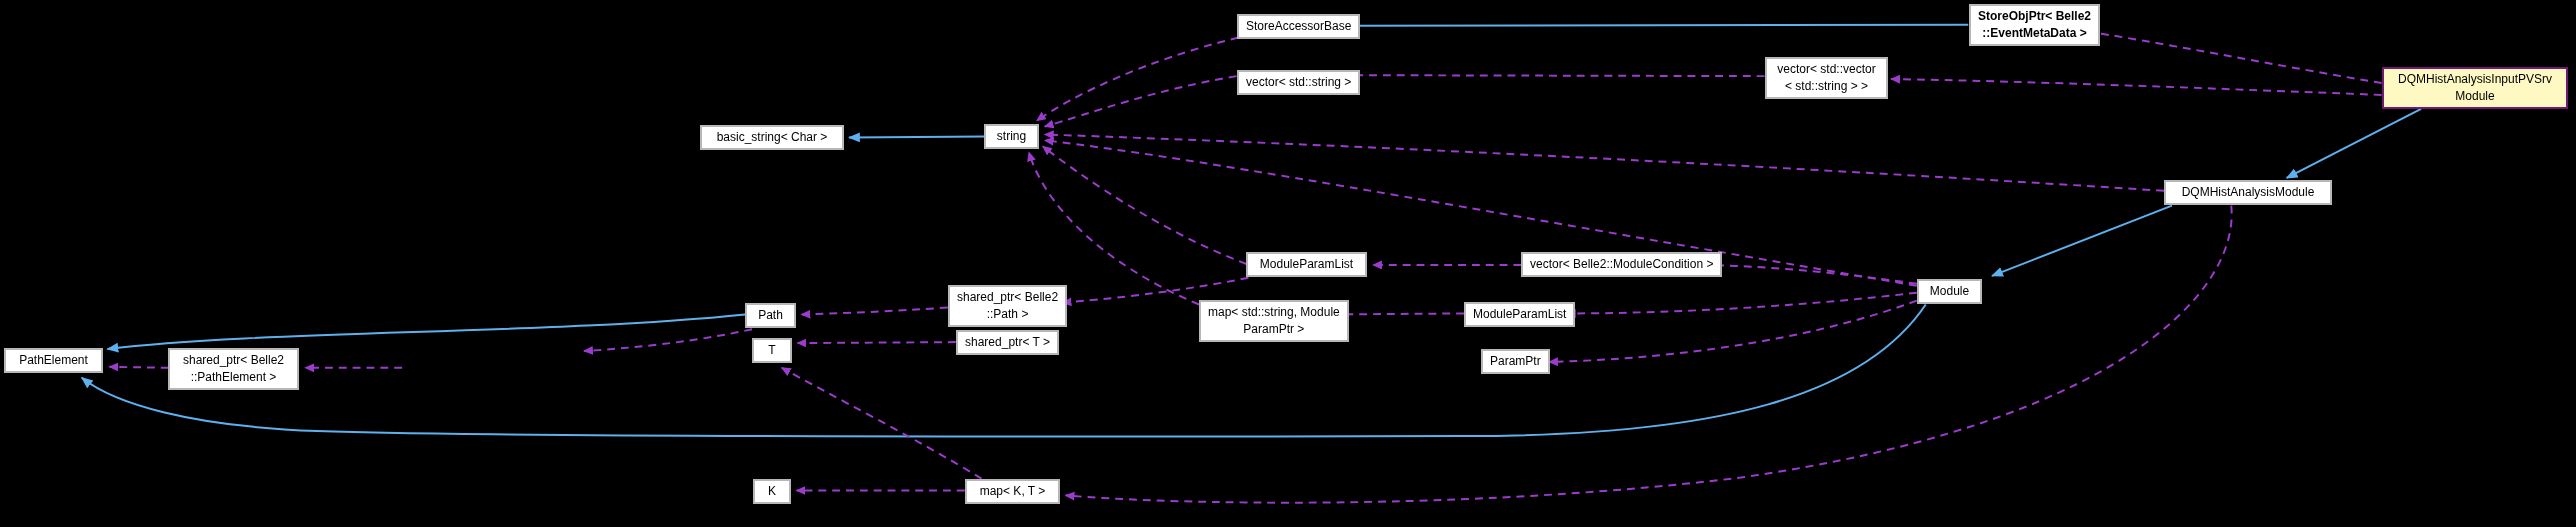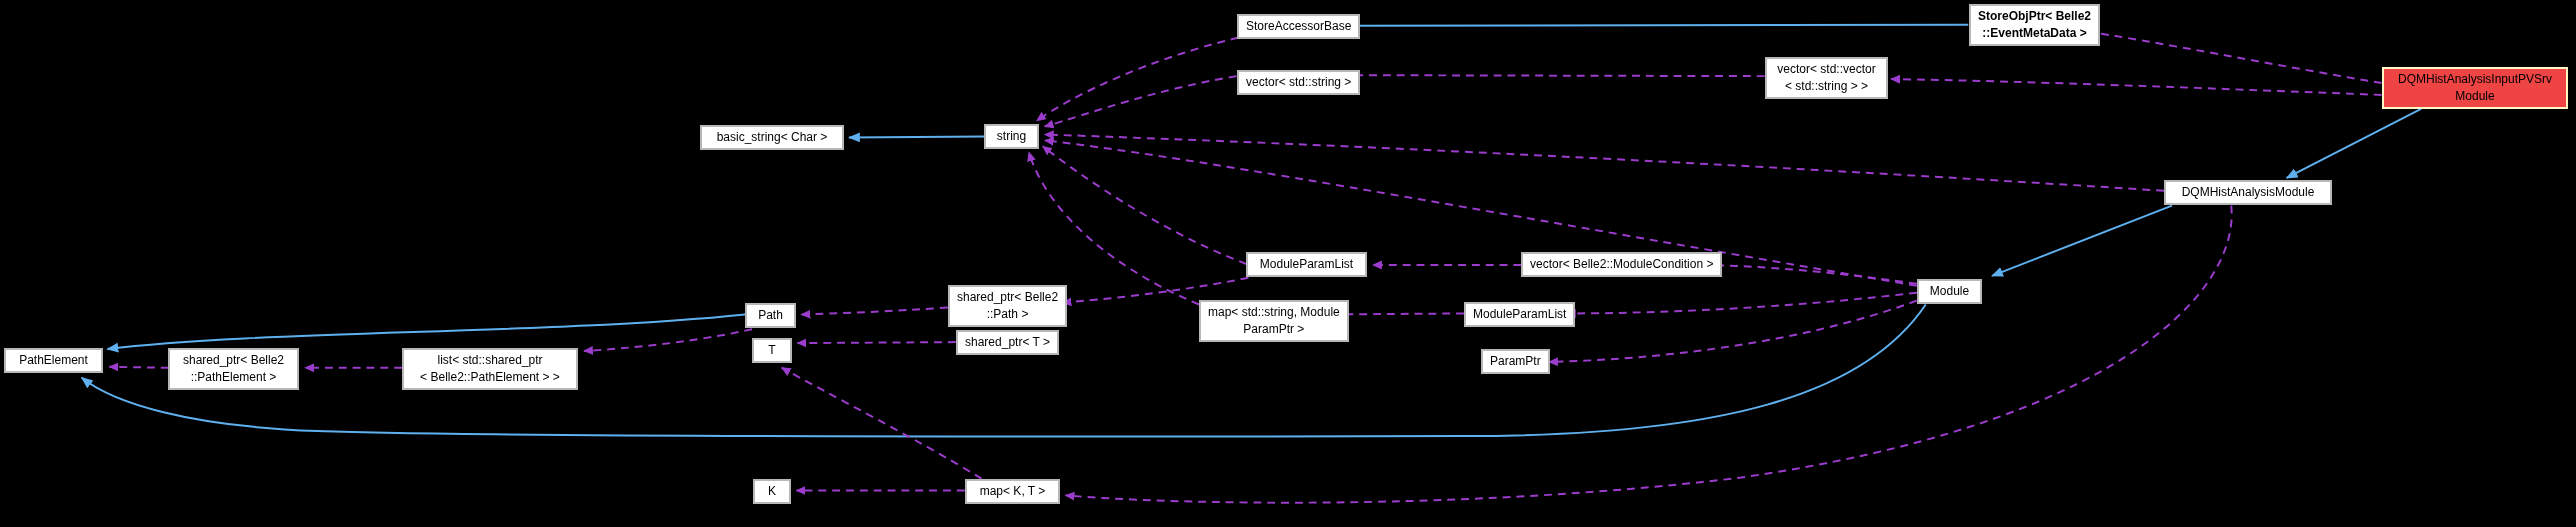"DQMHistAnalysisInputPVSrv" .node.highlight { background: #ef4444 -> #fef9c3; border: 2px solid #fef9c3 -> 2px solid #701a75 }
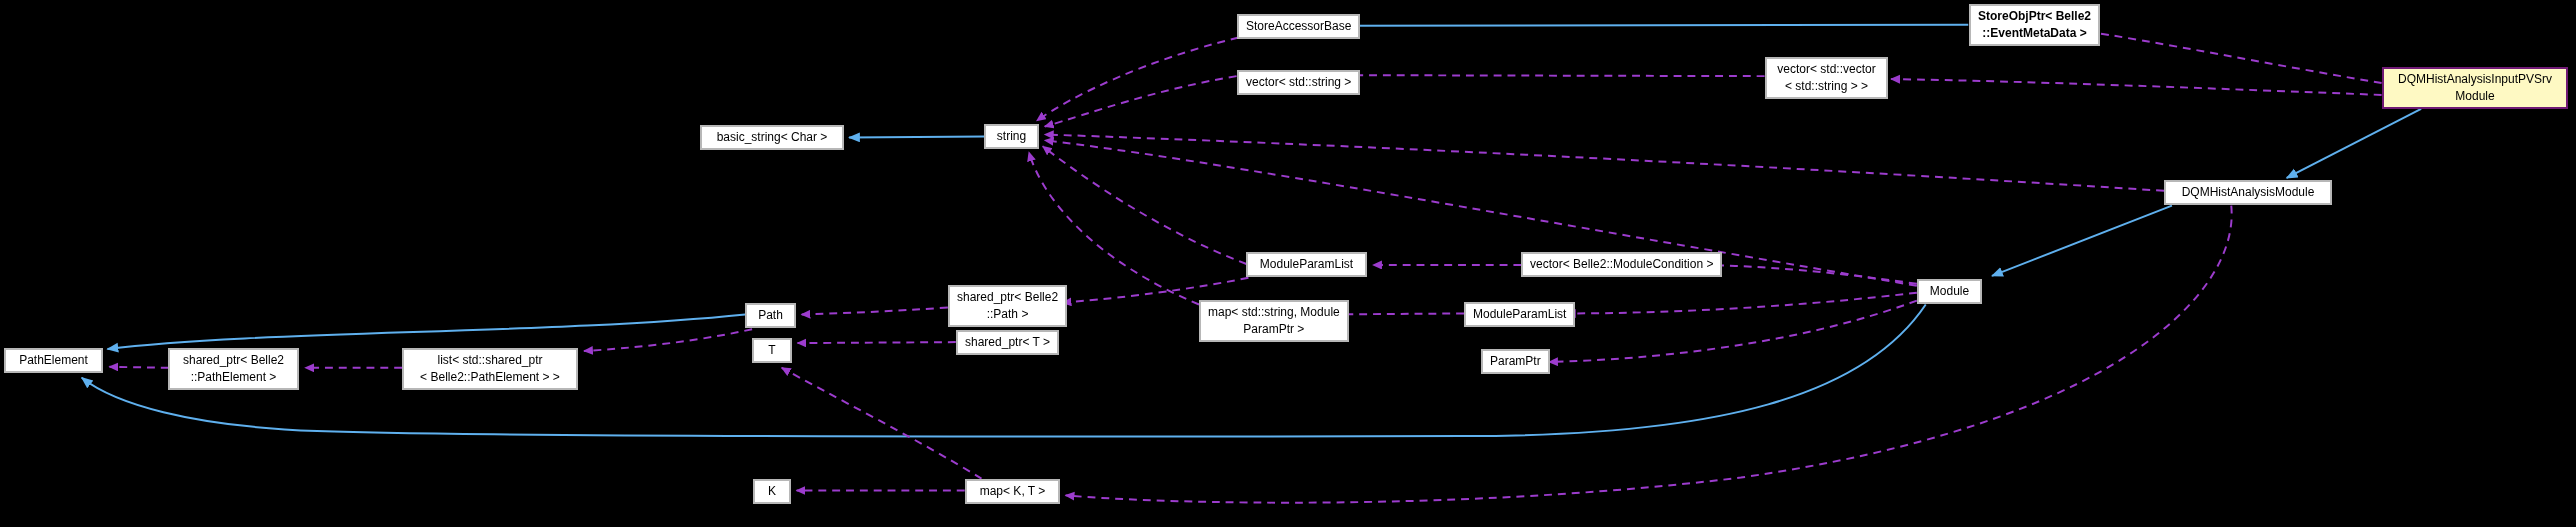"list< std::shared_ptr" div.node { html: <div>list&lt; std::shared_ptr &lt; Belle2::PathElement &gt; &gt;</div> -> none }
